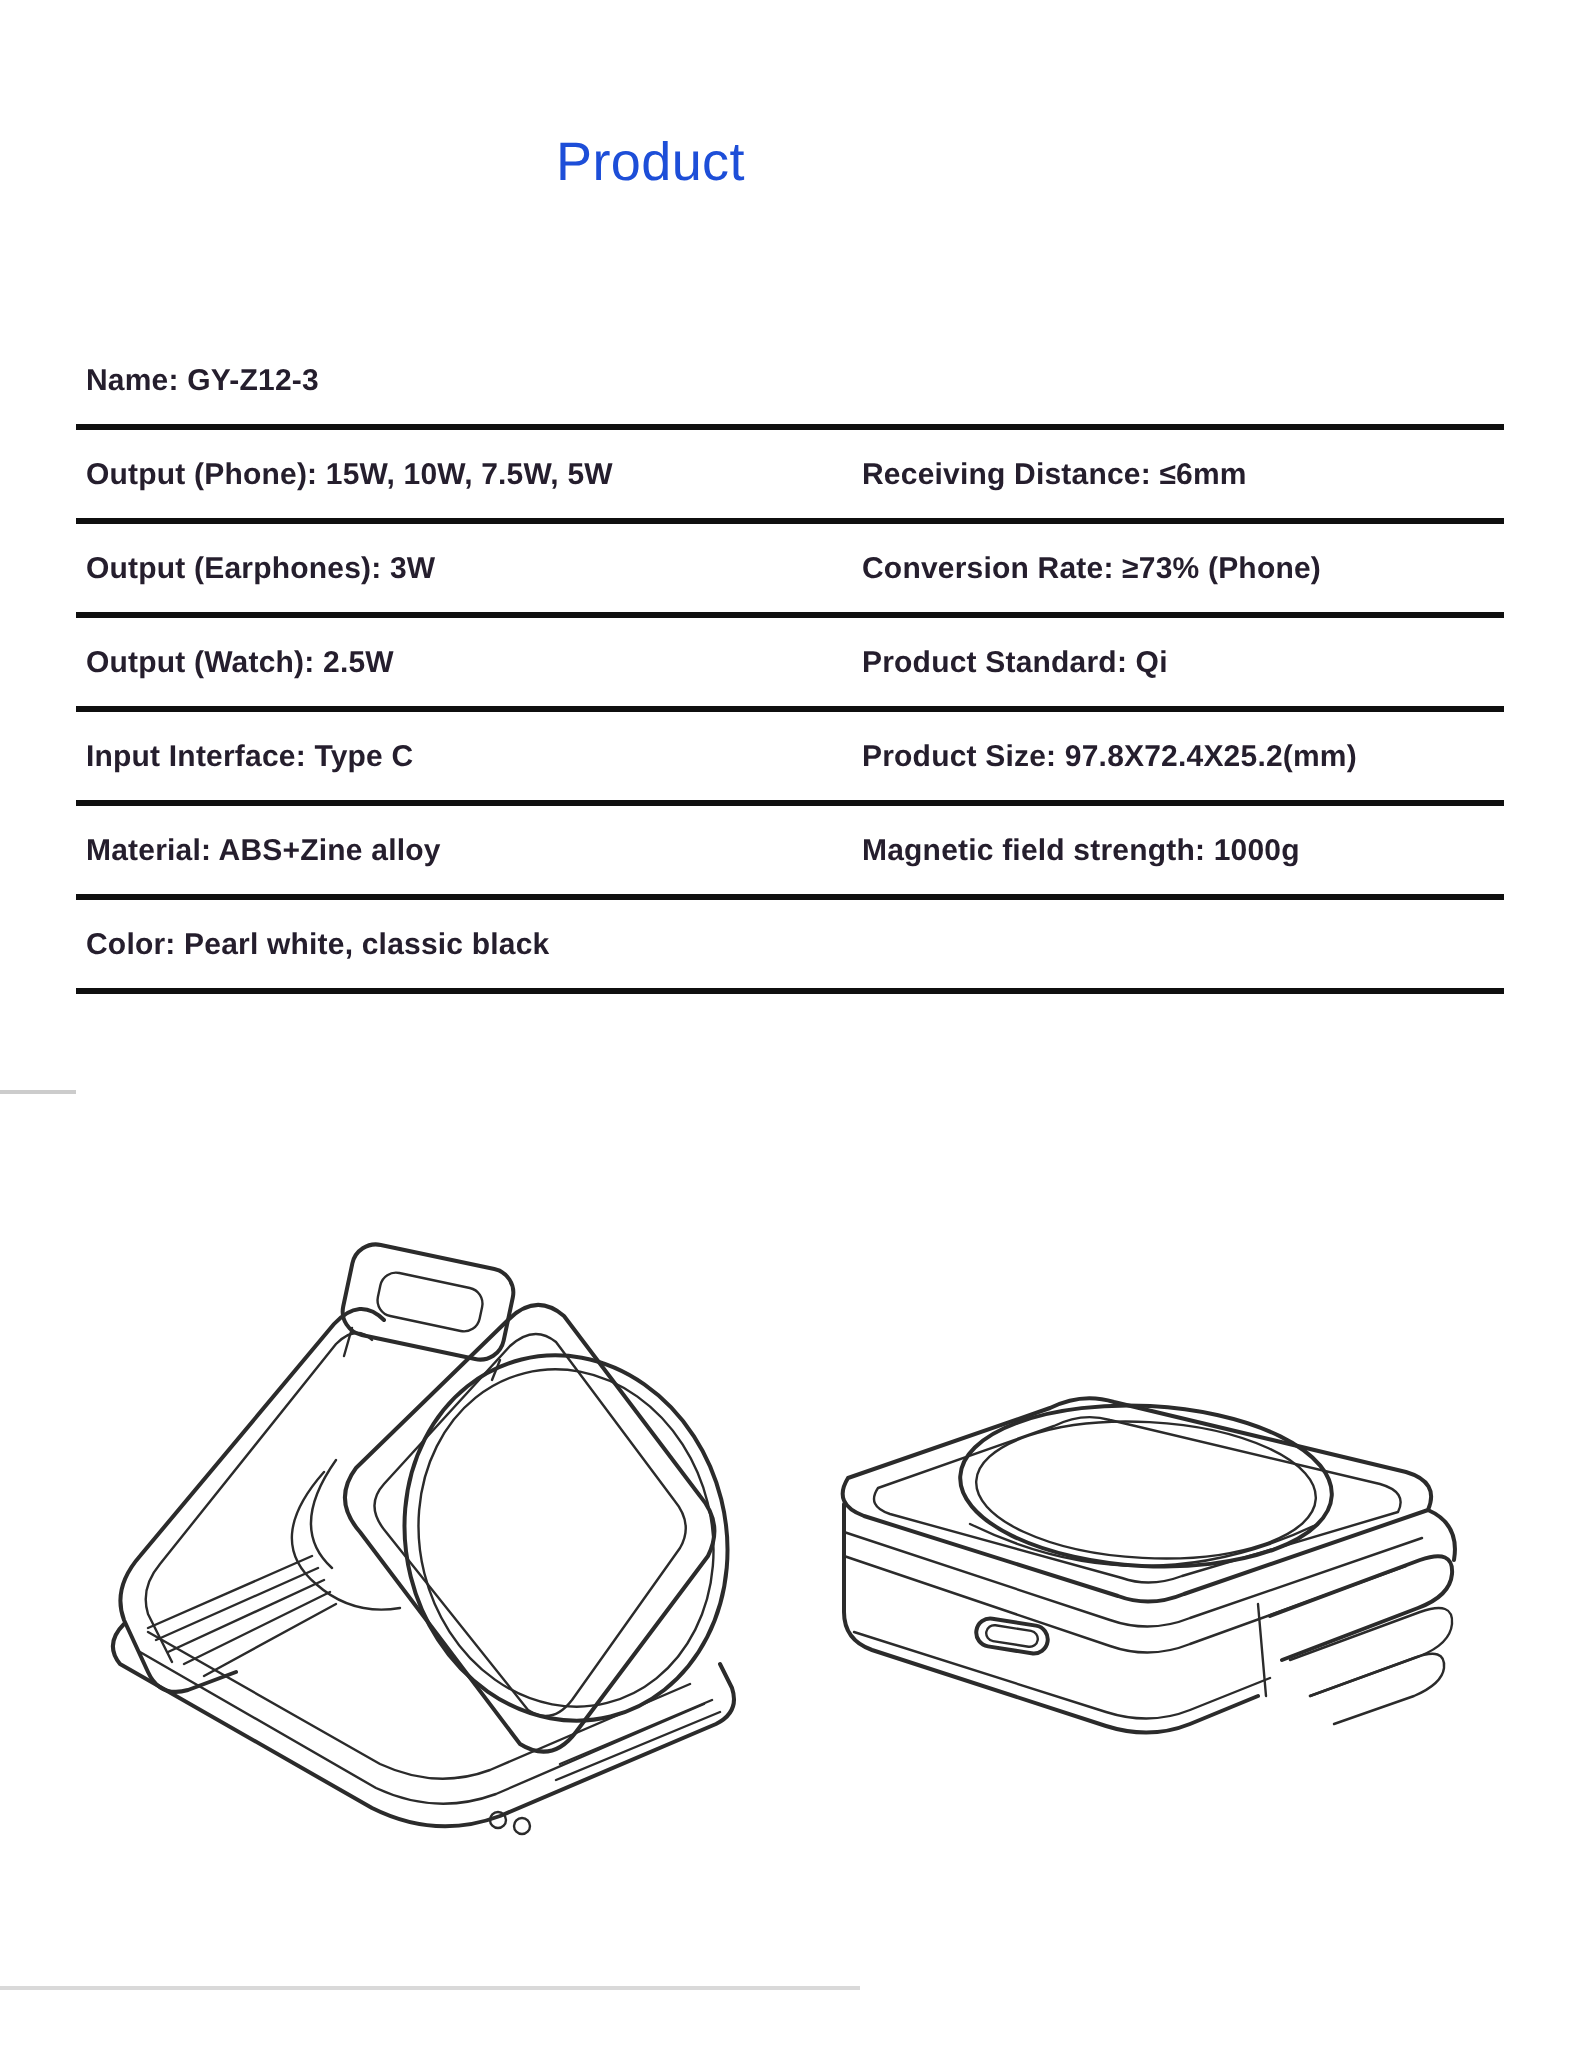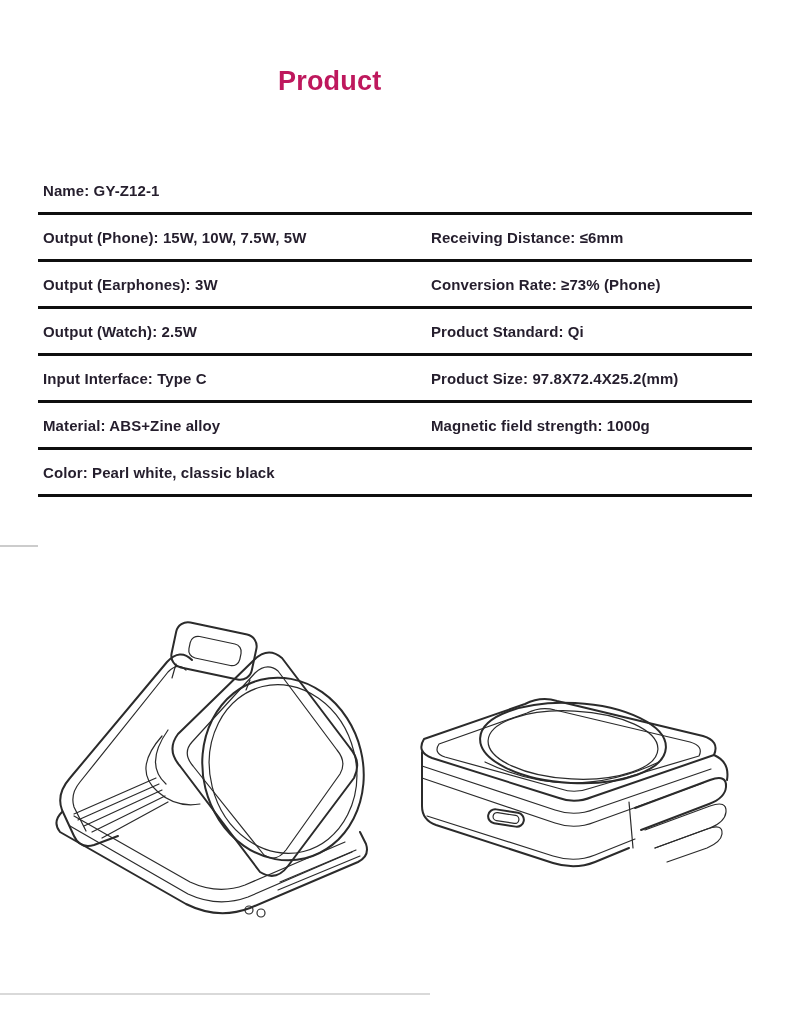"Product" .page-title { color: #be185d -> #1d4ed8; font-weight: 700 -> 400 }
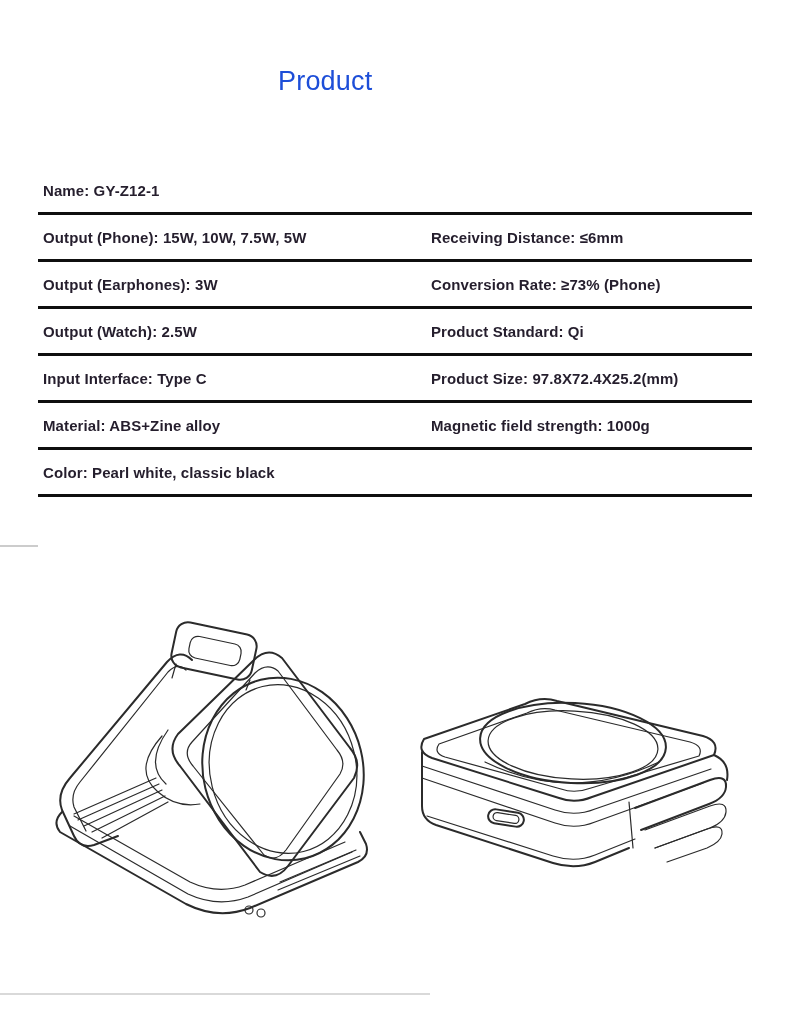"Name: GY-Z12-1" span.cell-left { text: GY-Z12-1 -> GY-Z12-3 }
